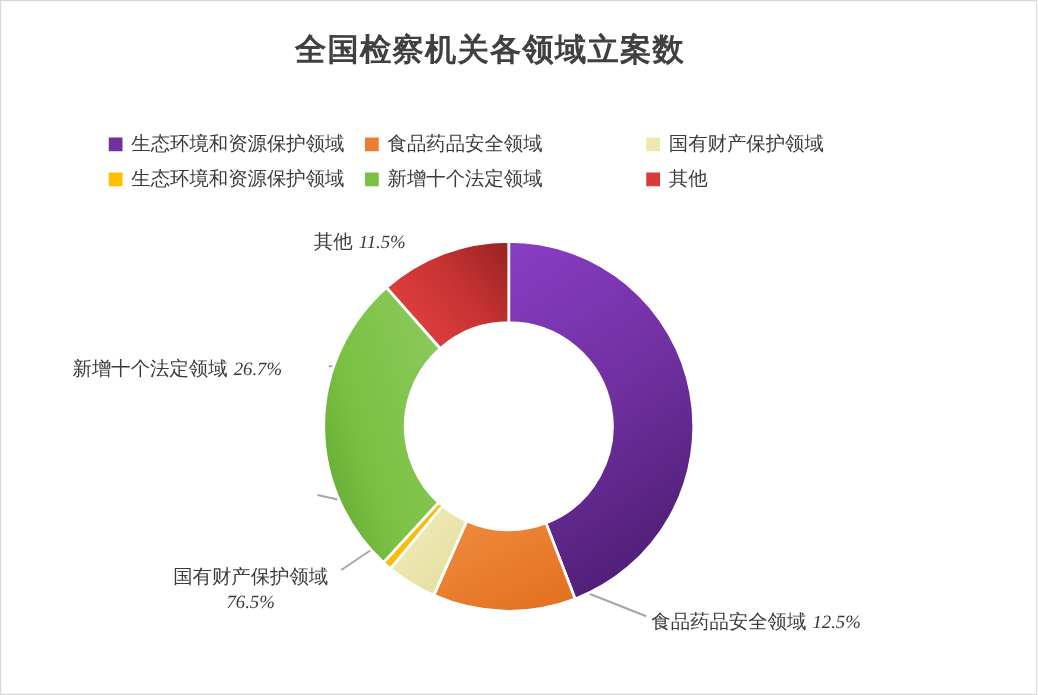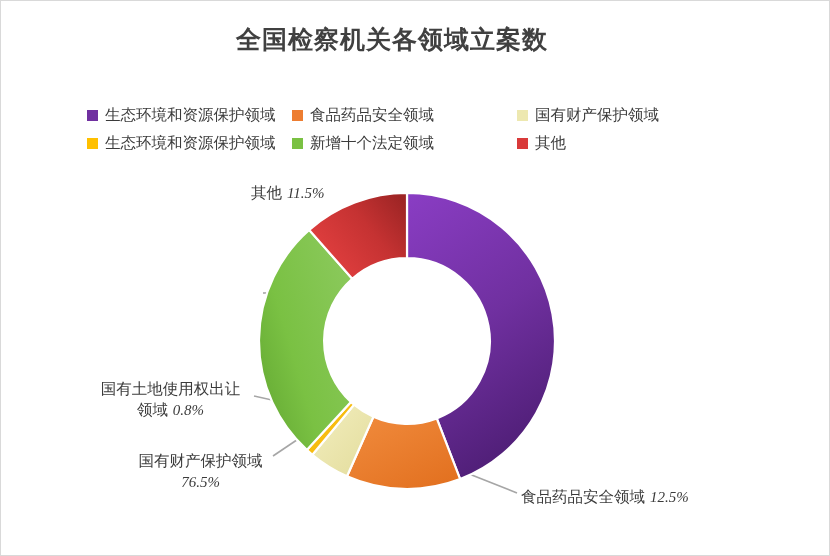"新增十个法定领域 26.7%" div.data-label { html: none -> <div> <span>新增十个法定领域</span> <span>26.7%</span> </div> }
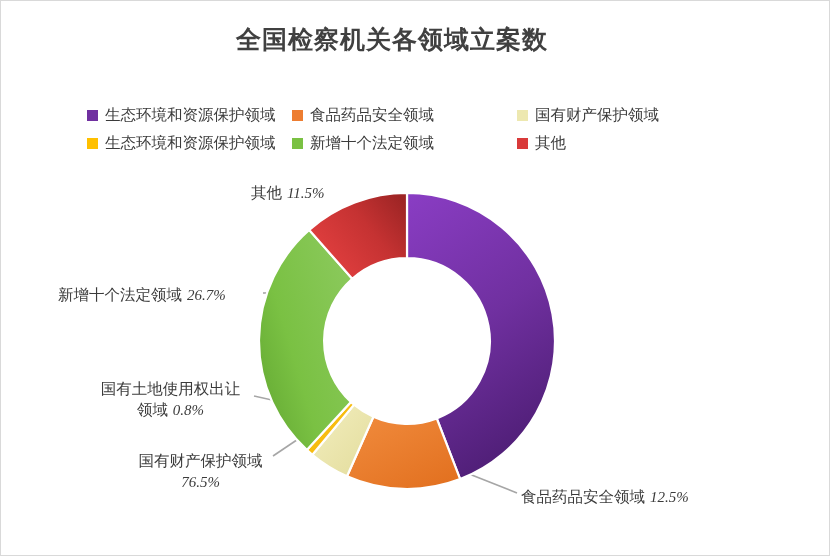"国有土地使用权出让" div.data-label { html: <div> <div>国有土地使用权出让</div> <div> <span>领域</span> <span>0.8%</span> </div> </div> -> none }
